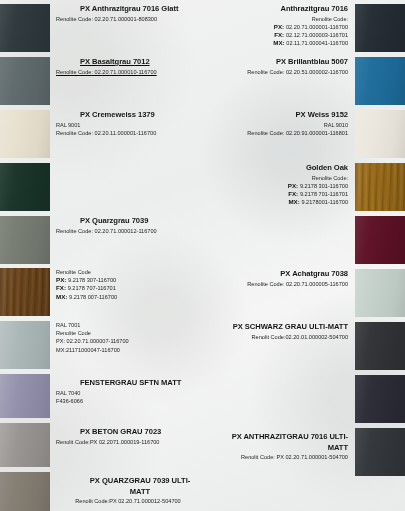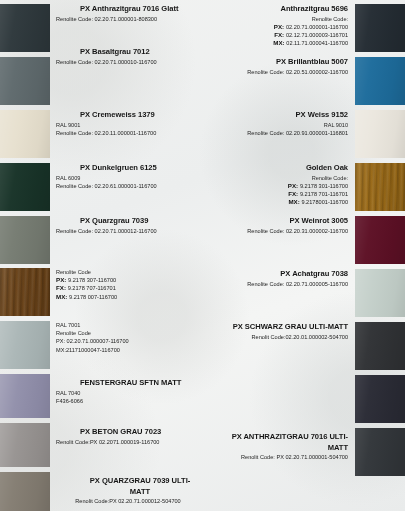"Anthrazitgrau 5696" div.name { text: 5696 -> 7016 }
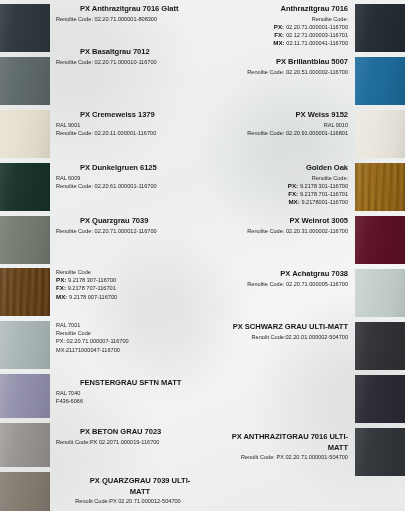"PX Basaltgrau 7012" div.txt { text-decoration: none -> underline; top: 47px -> 57px }
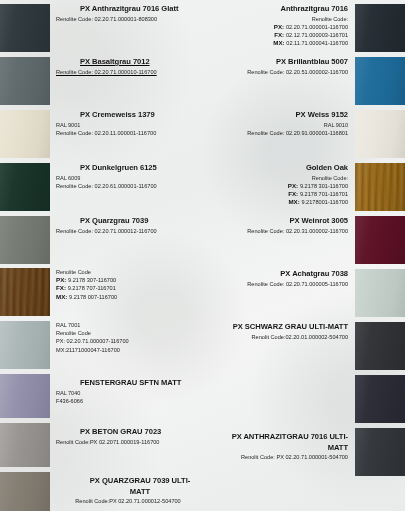"PX Dunkelgruen 6125" div.txt { html: <div> <div>PX Dunkelgruen 6125</div> <div>RAL 6009</div> <div>Renolite Code: 02.20.61.000001-116700</div> </div> -> none }
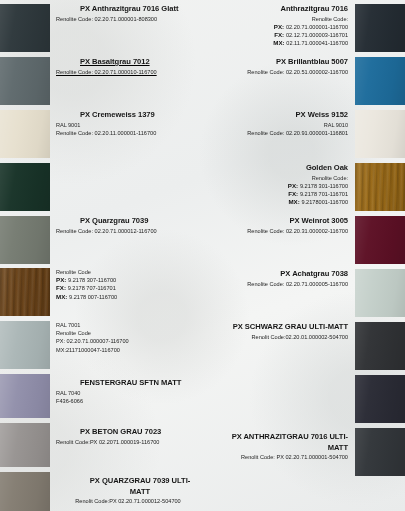"PX Weinrot 3005" div.txt { html: <div> <div>PX Weinrot 3005</div> <div>Renolite Code: 02.20.31.000002-116700</div> </div> -> none }
